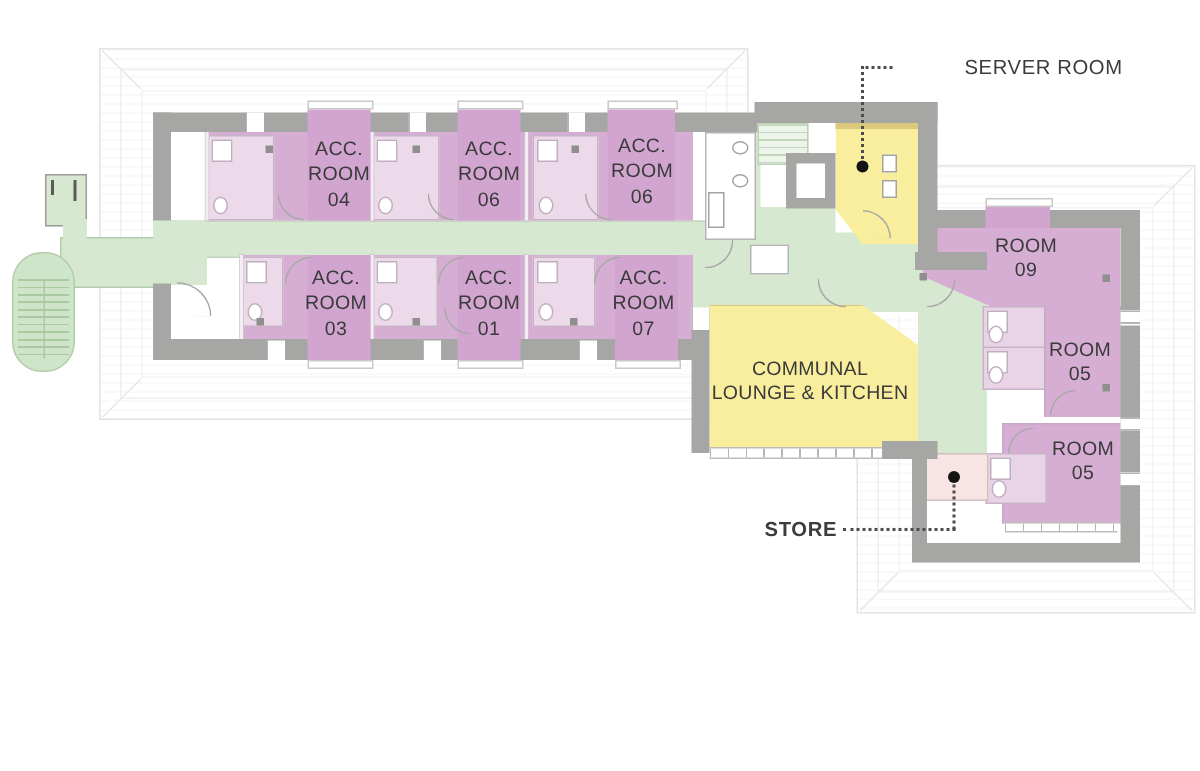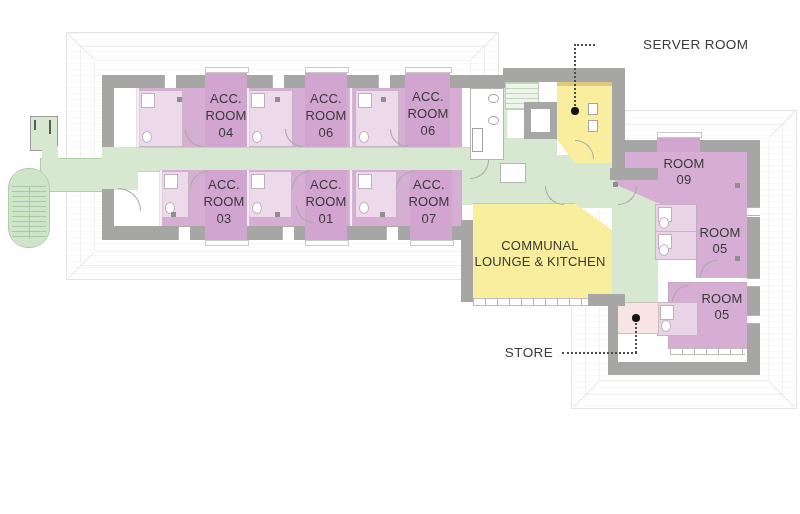"STORE" div.ann { font-weight: none -> bold; text-align: center -> right }
